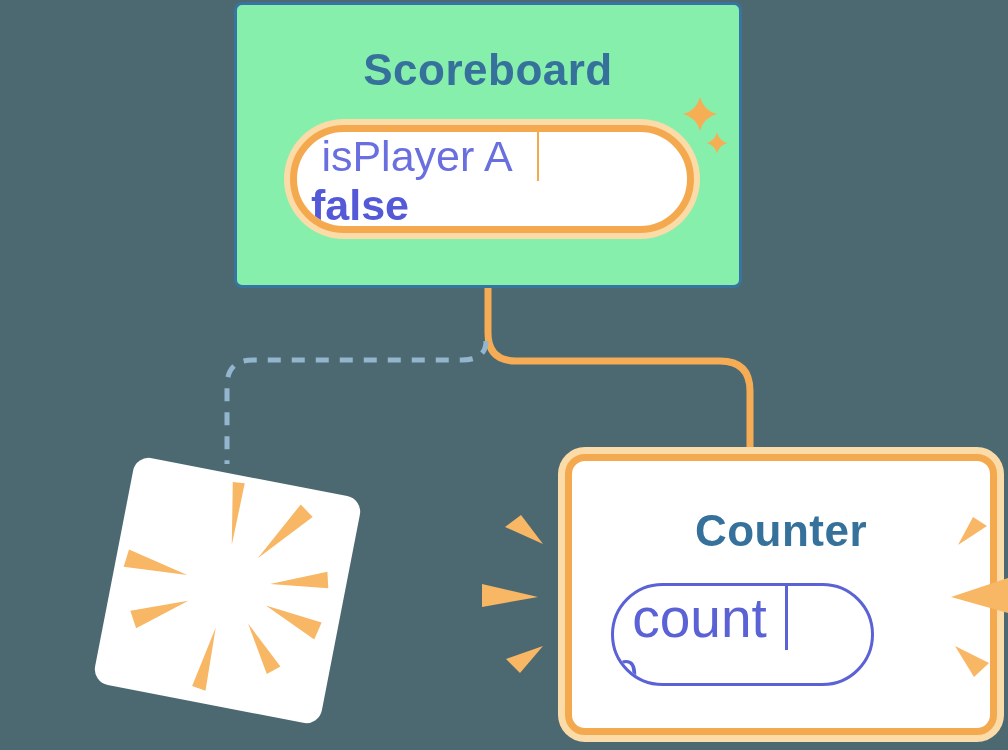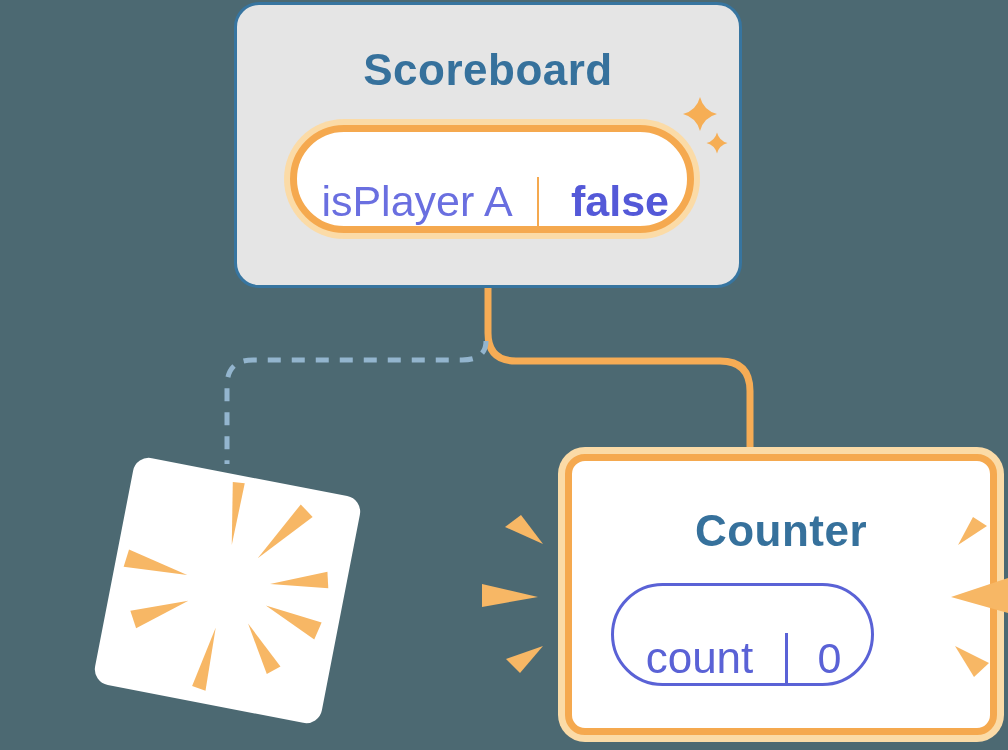"Scoreboard" #scoreboard-card { background: #e5e5e5 -> #86efac; border-radius: 25px -> 8px }
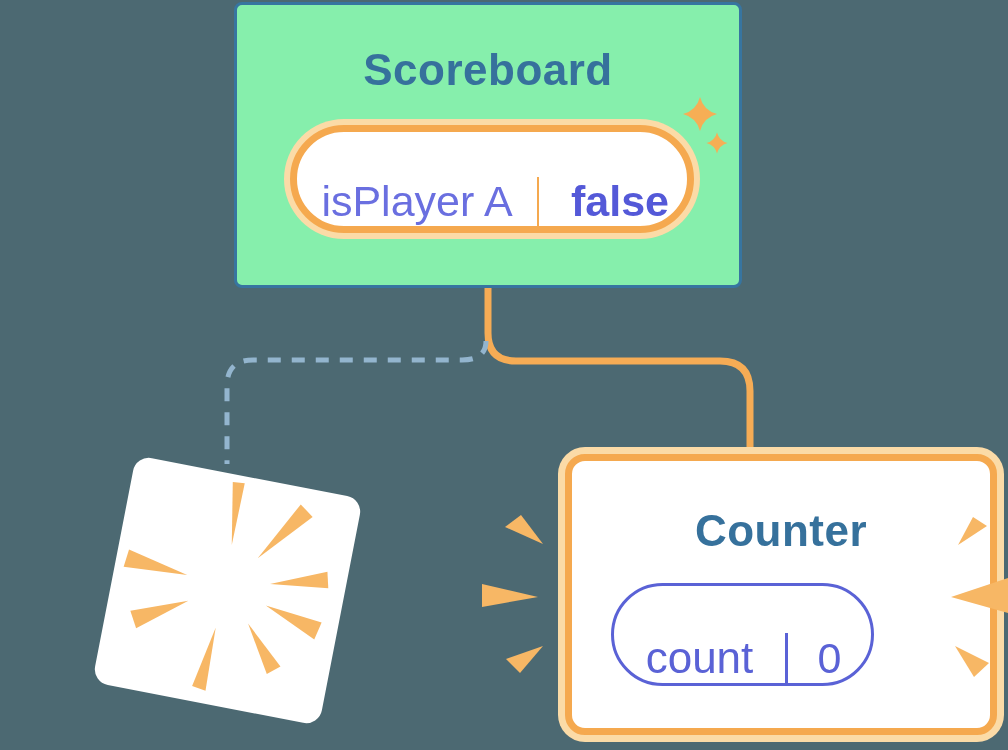"isPlayer A" .state-pill { align-items: flex-end -> flex-start; flex-direction: none -> column }
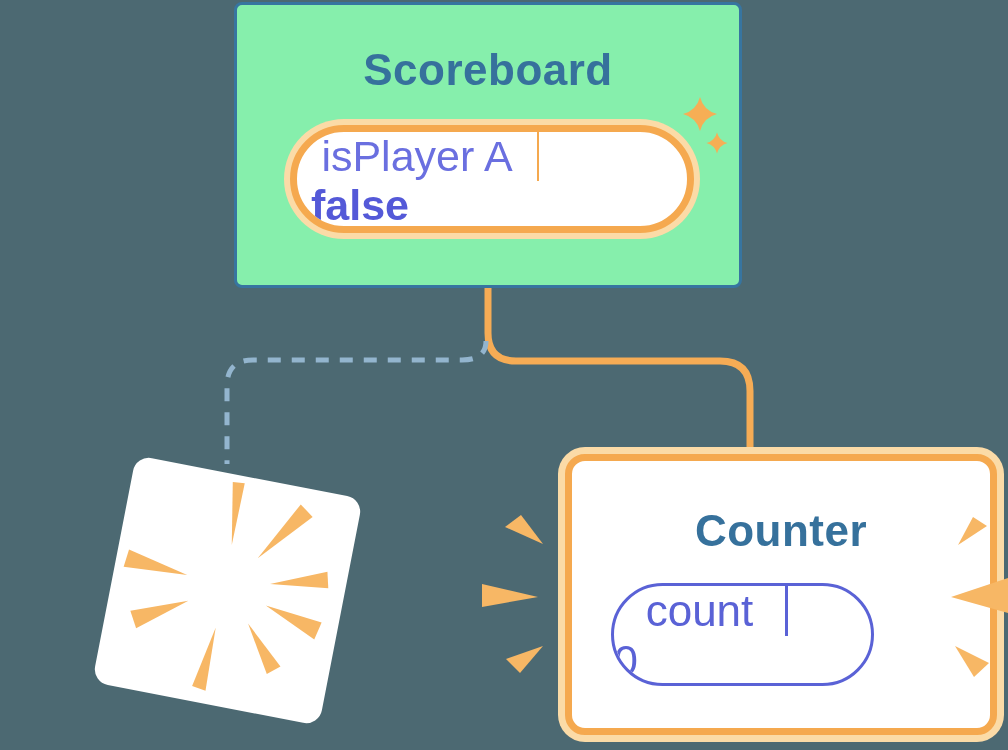"count" #counter-pill .count-name { font-size: 44px -> 55px }
